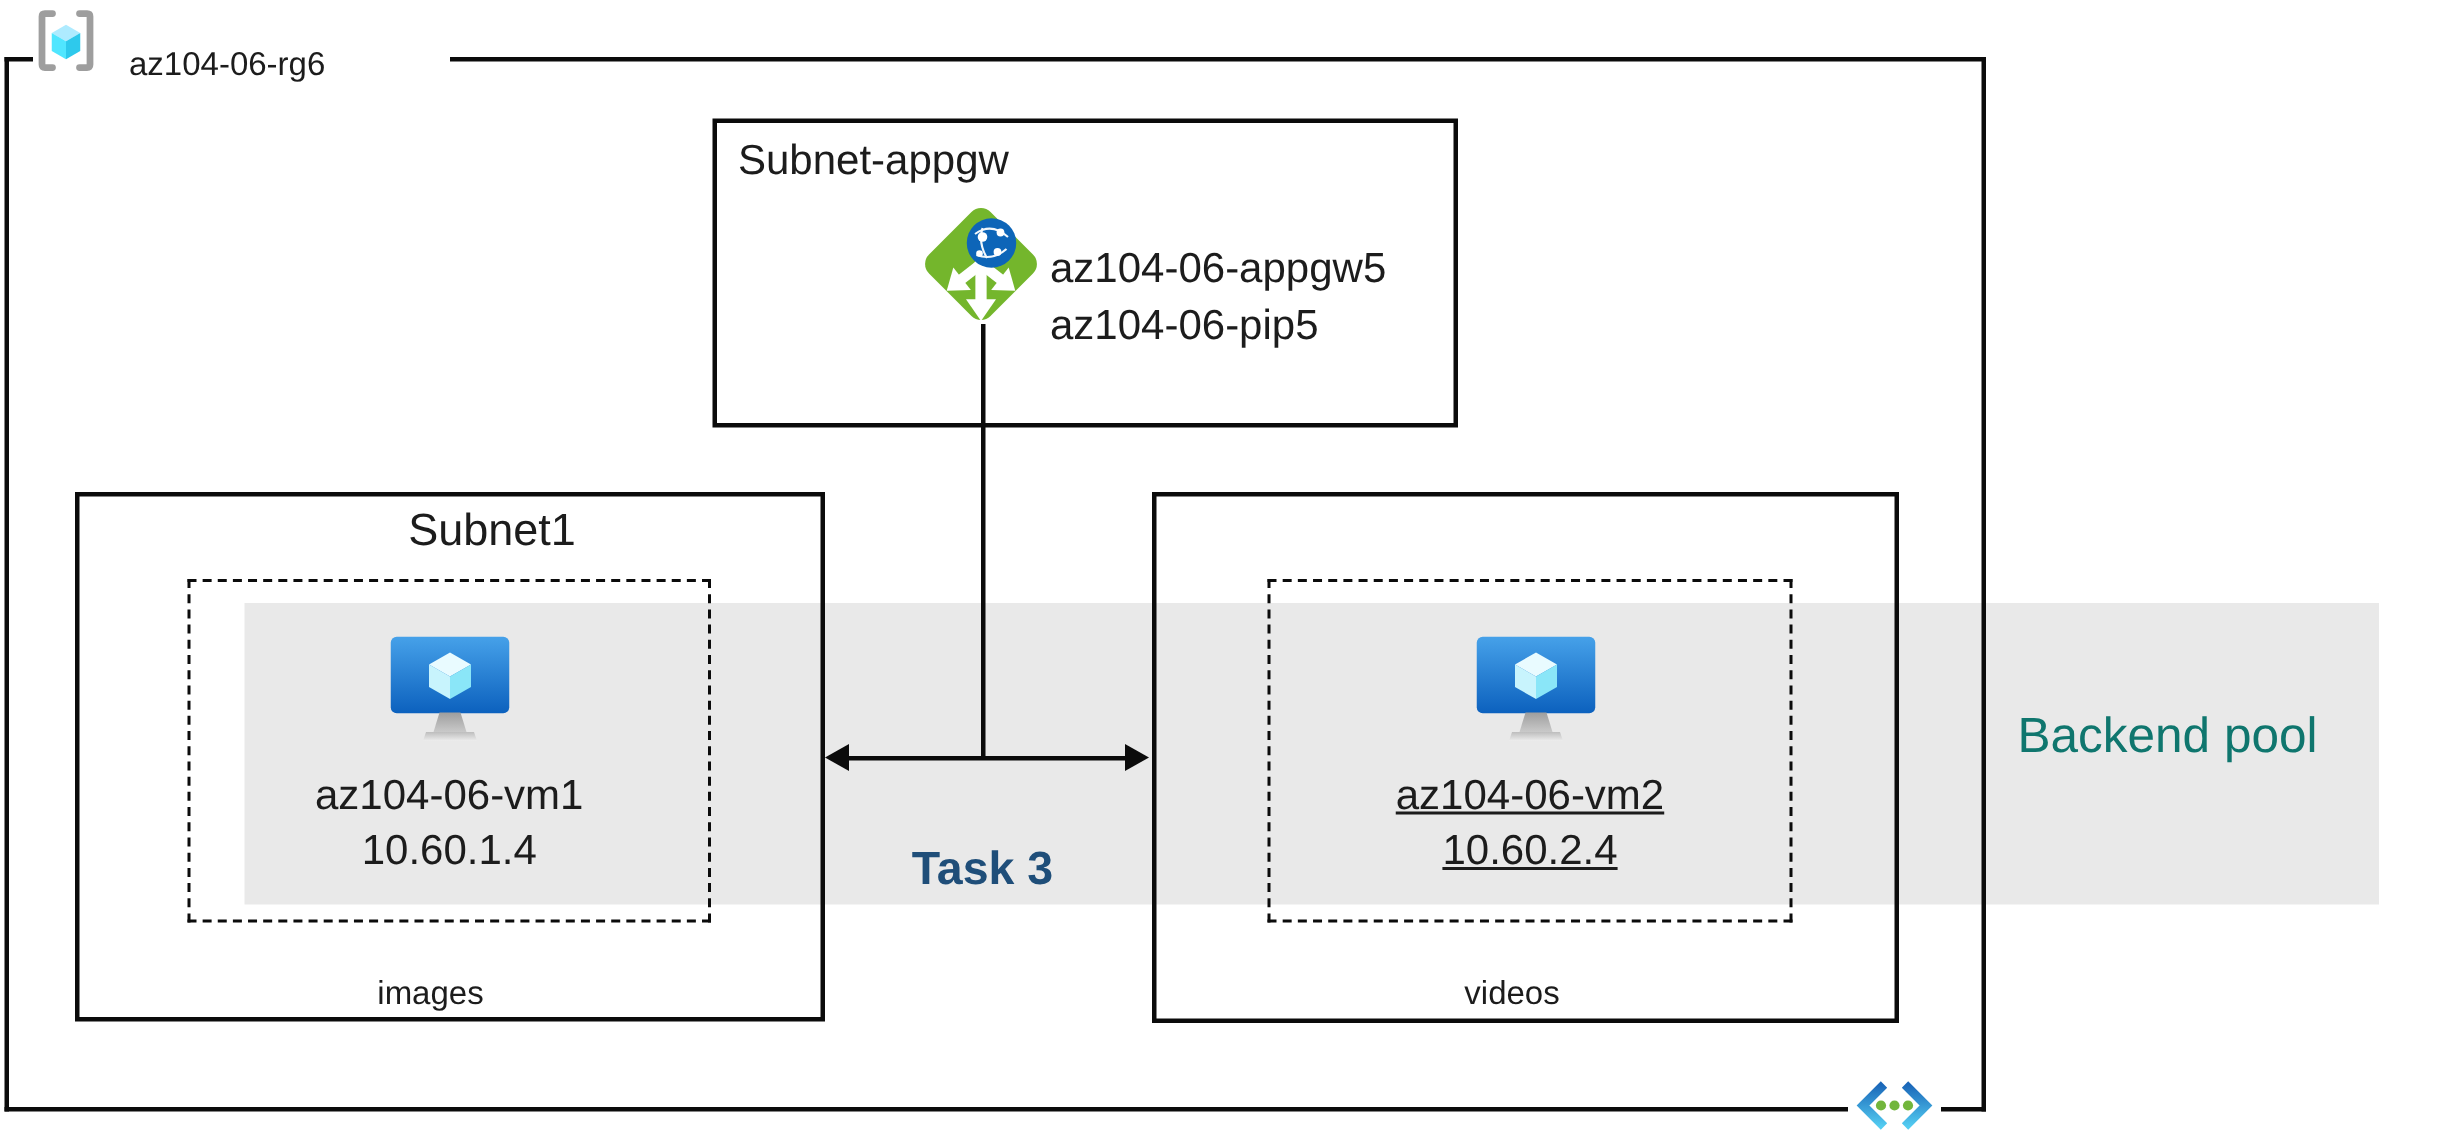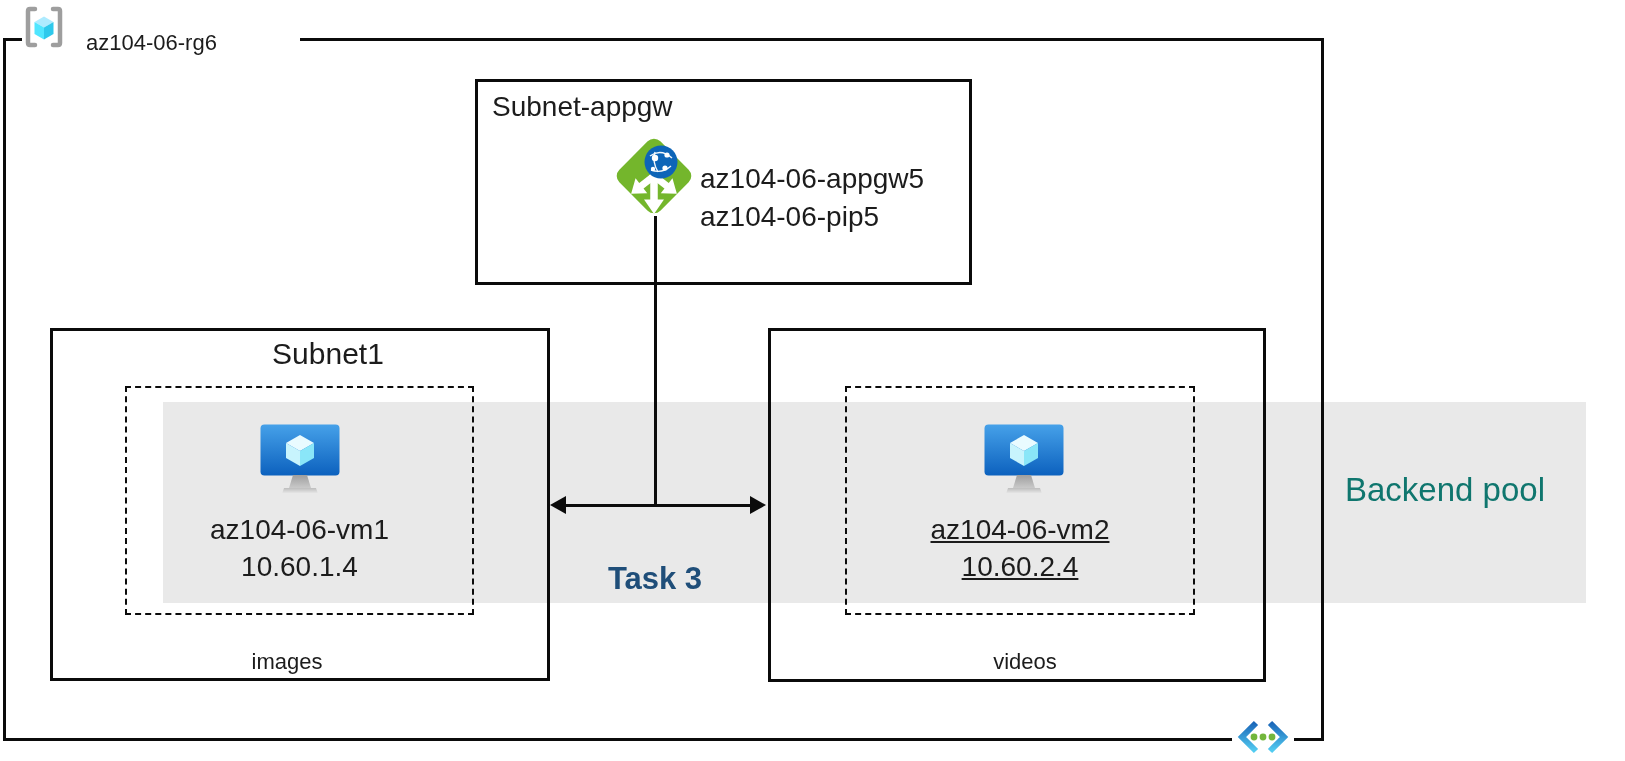"videos" div.abs { left: 780px -> 763px }
